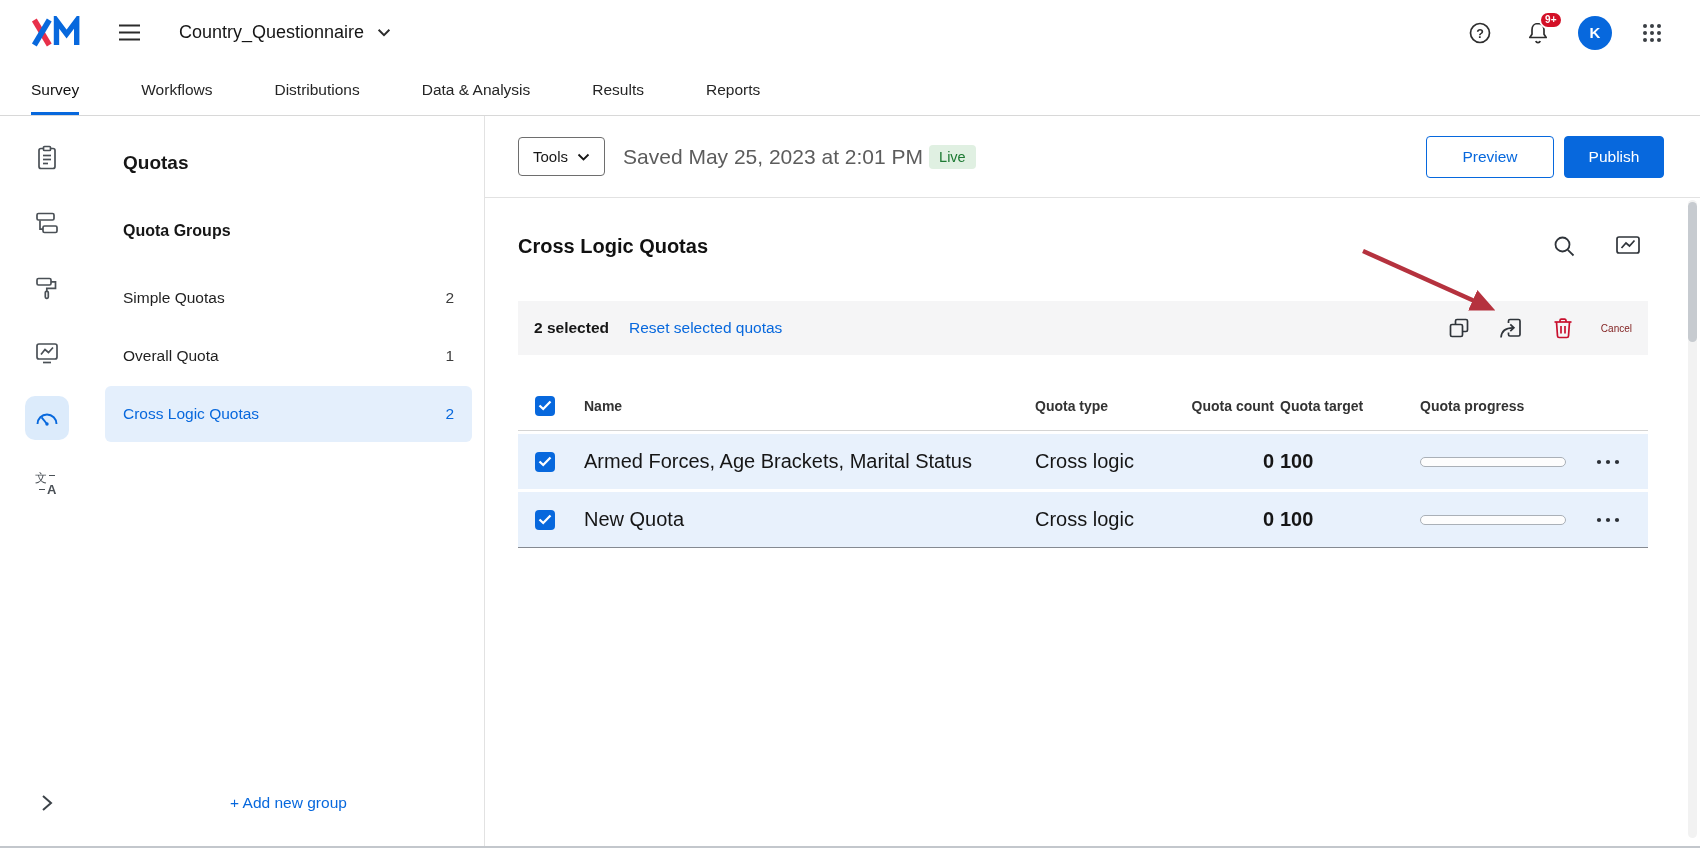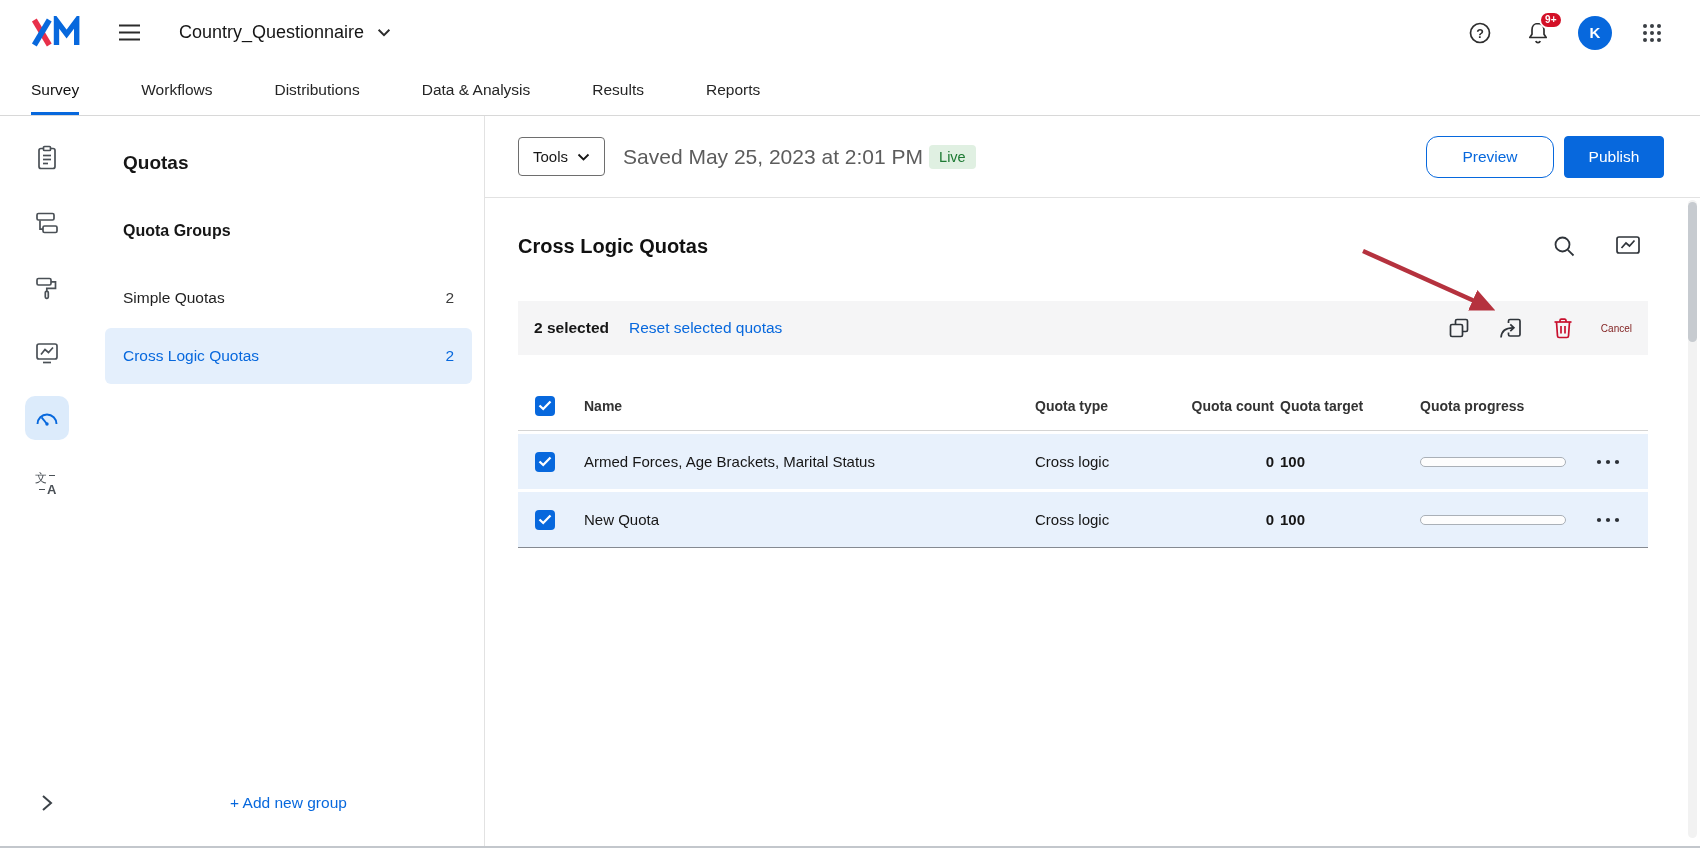"Preview" .btn-preview { border-radius: 12px -> 4px }
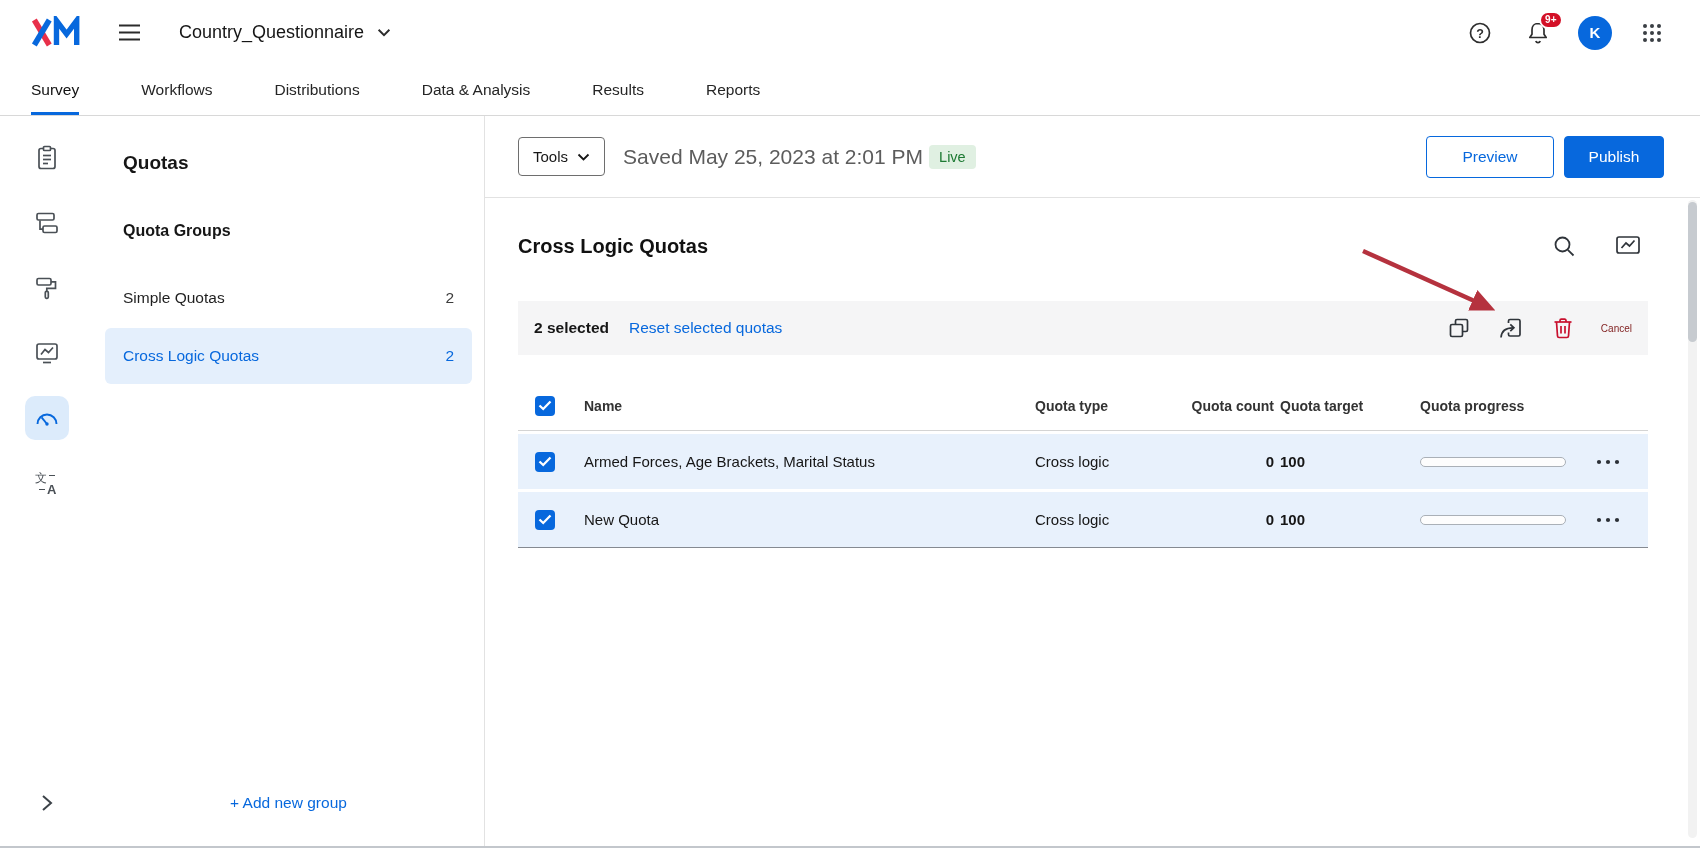"Overall Quota" div.group-item { html: none -> <div> <span>Overall Quota</span> <span>1</span> </div> }
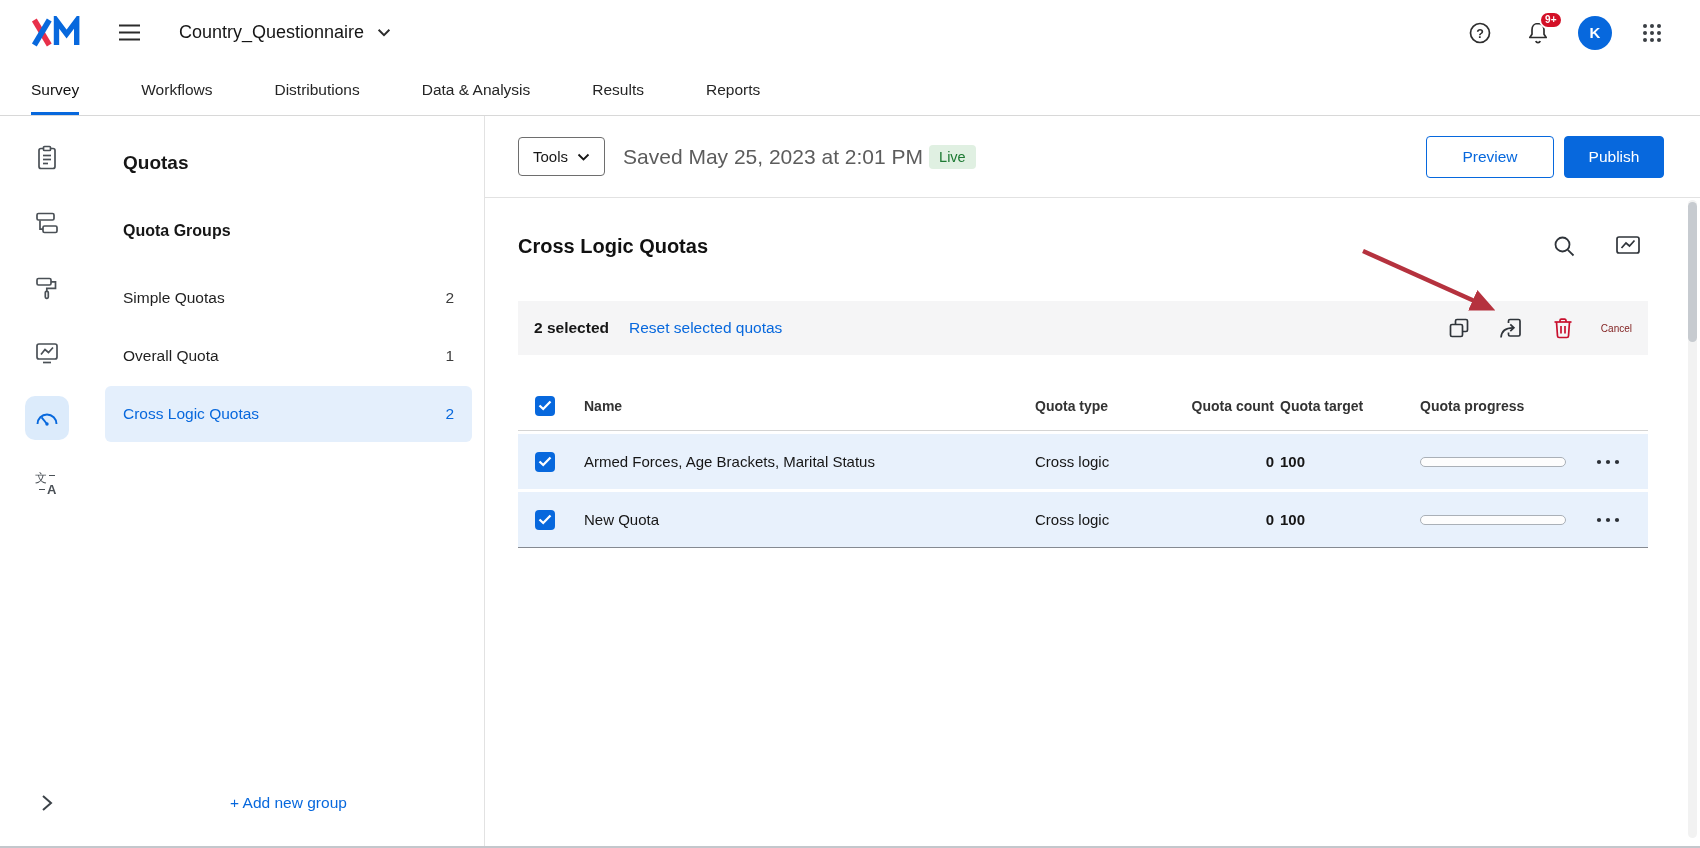"Armed Forces, Age Brackets, Marital" .trow { font-size: 15px -> 20px }
